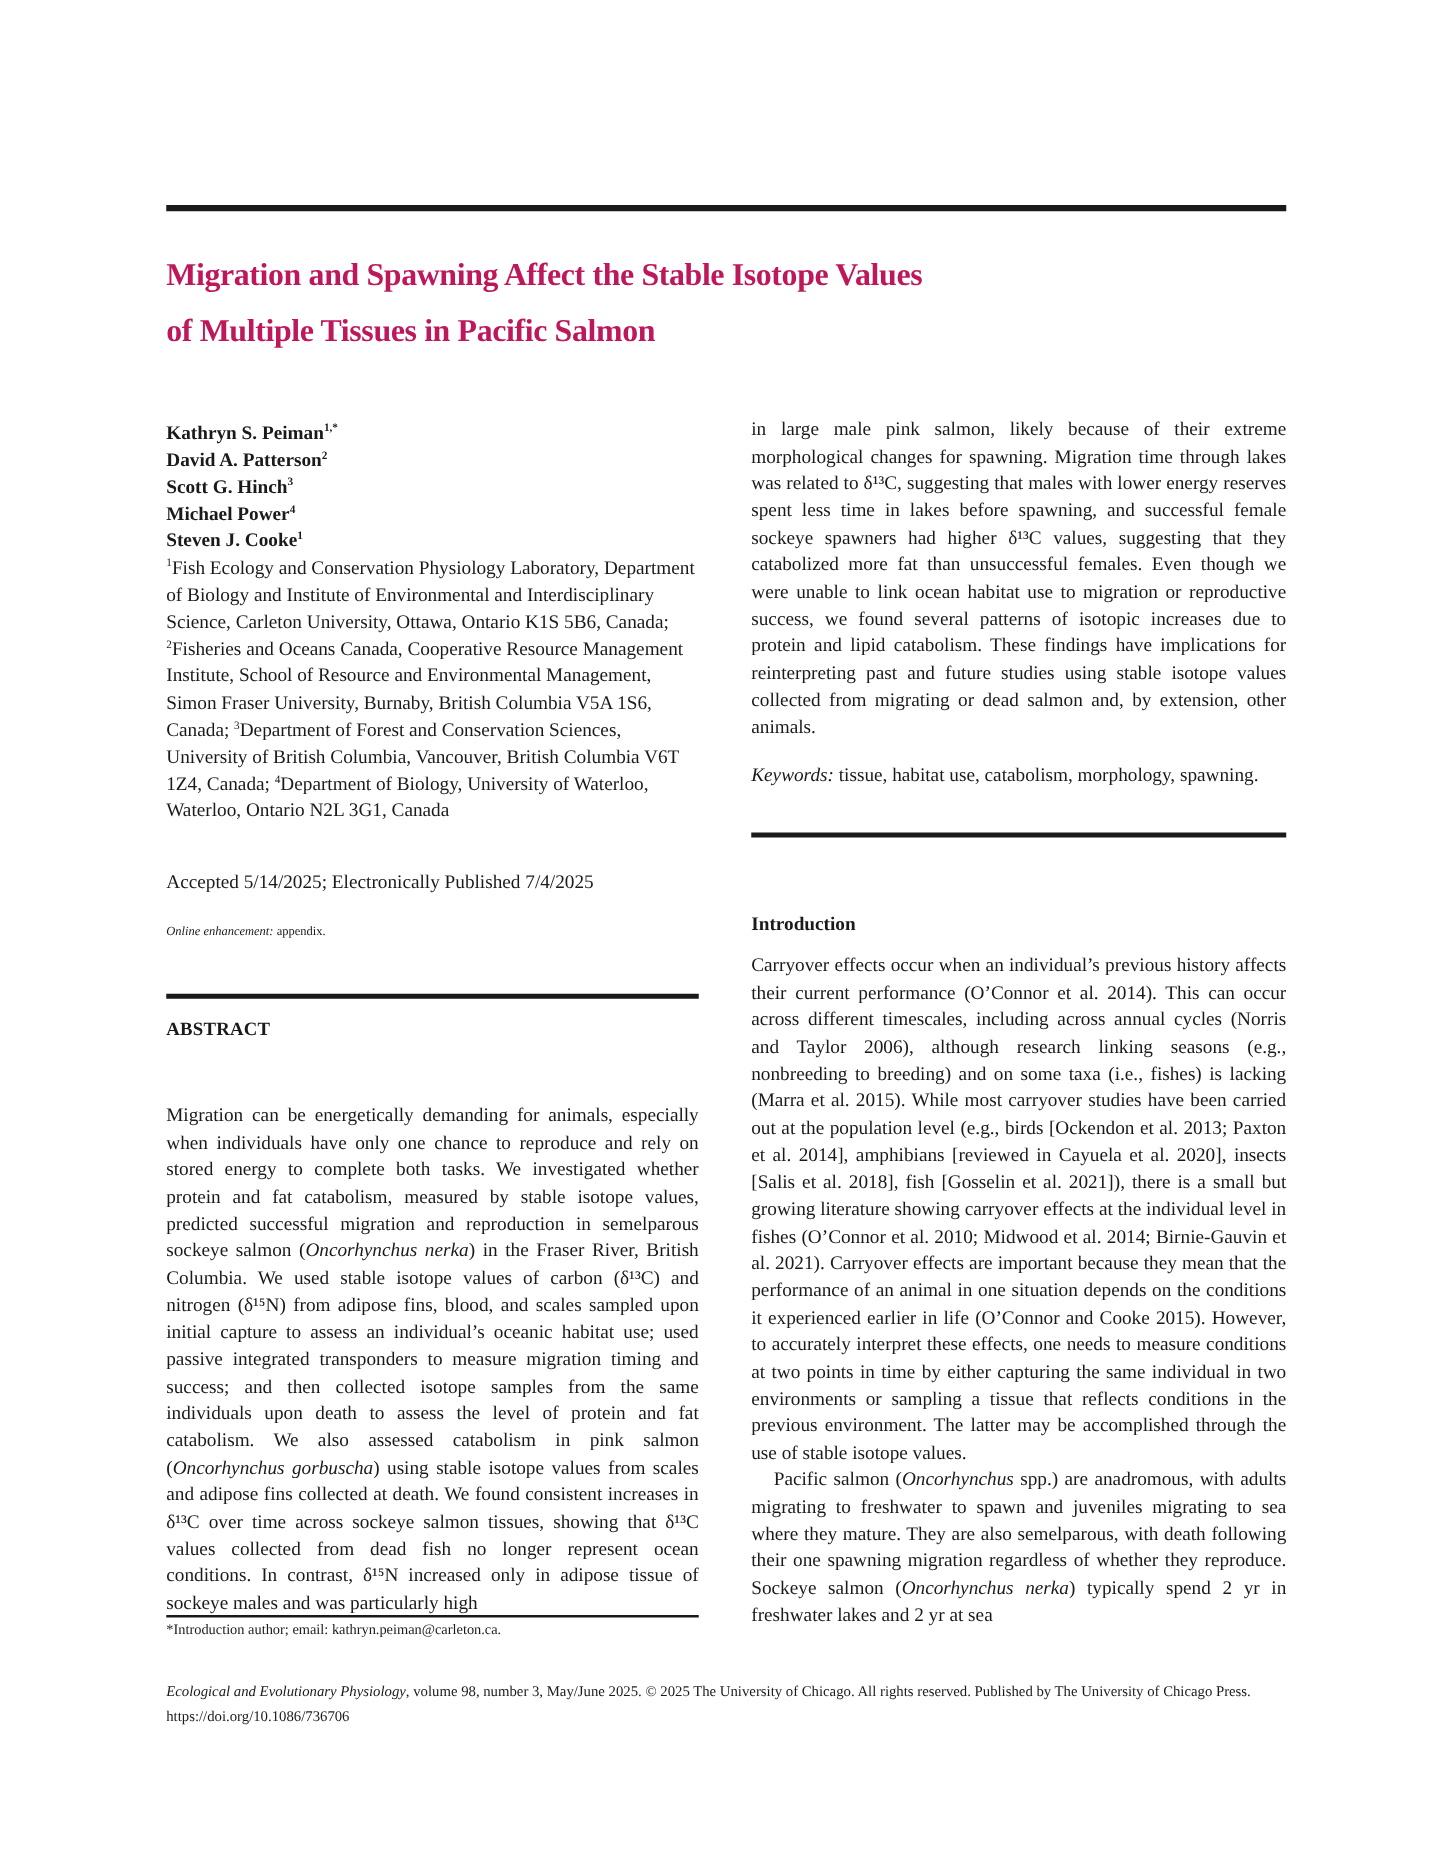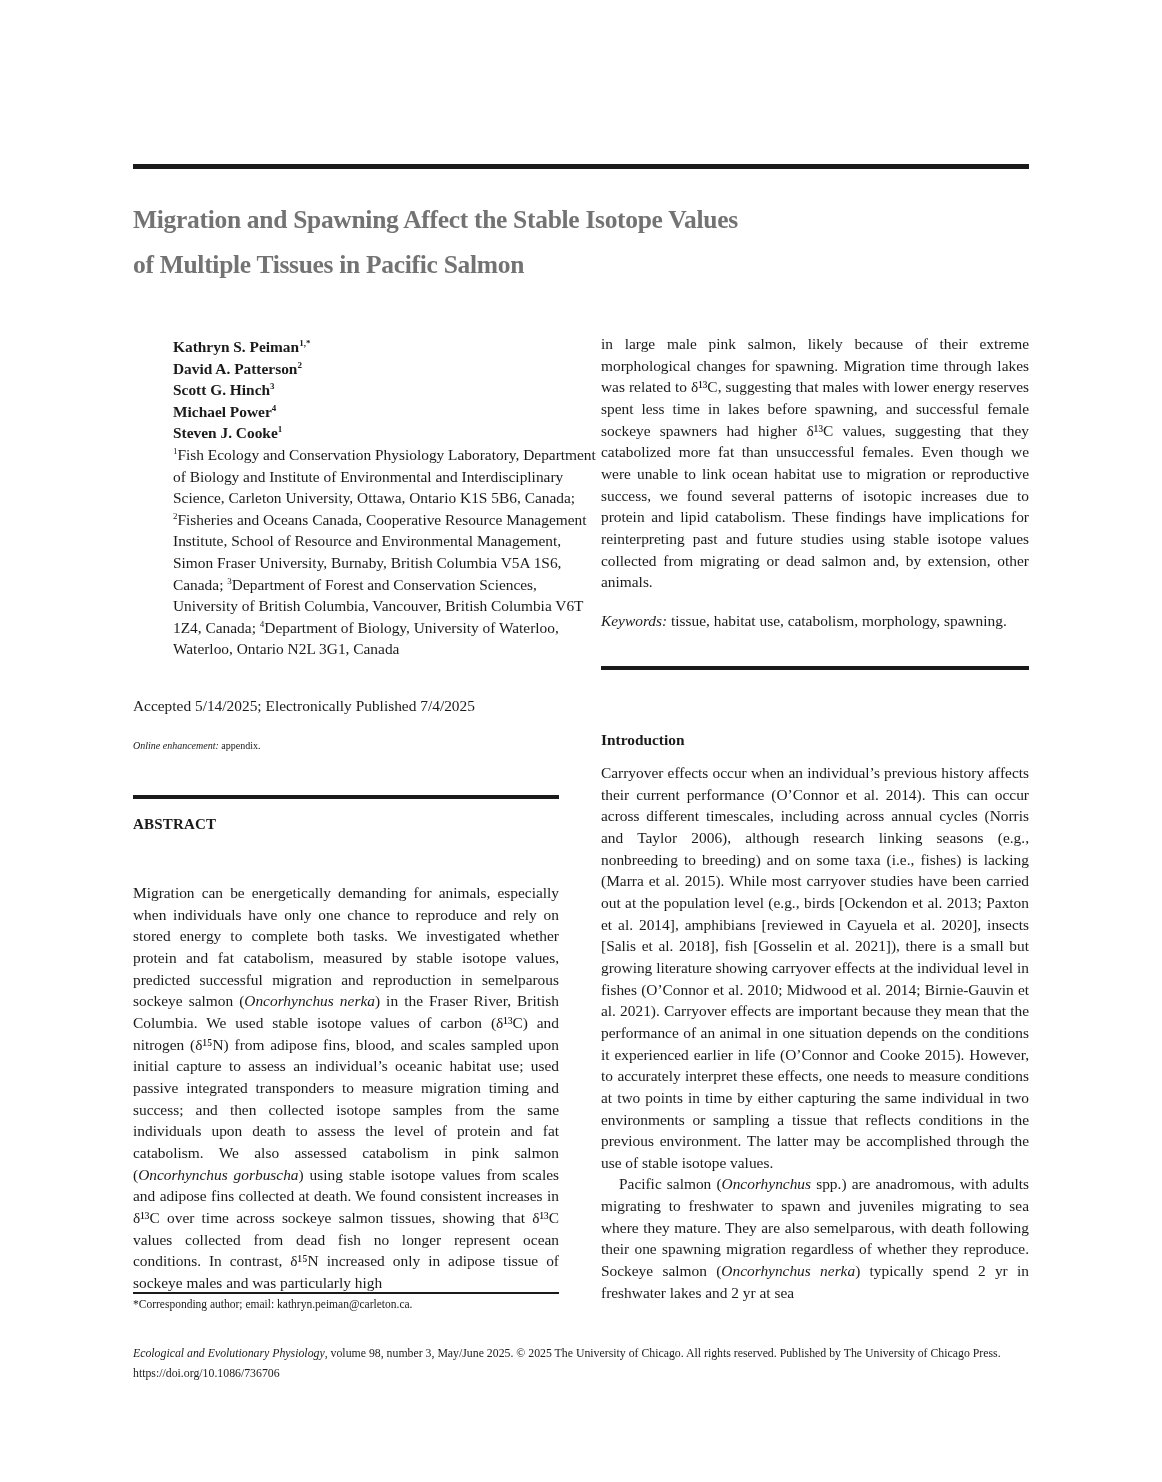"Migration and Spawning Affect the" .title { color: #737373 -> #be185d }
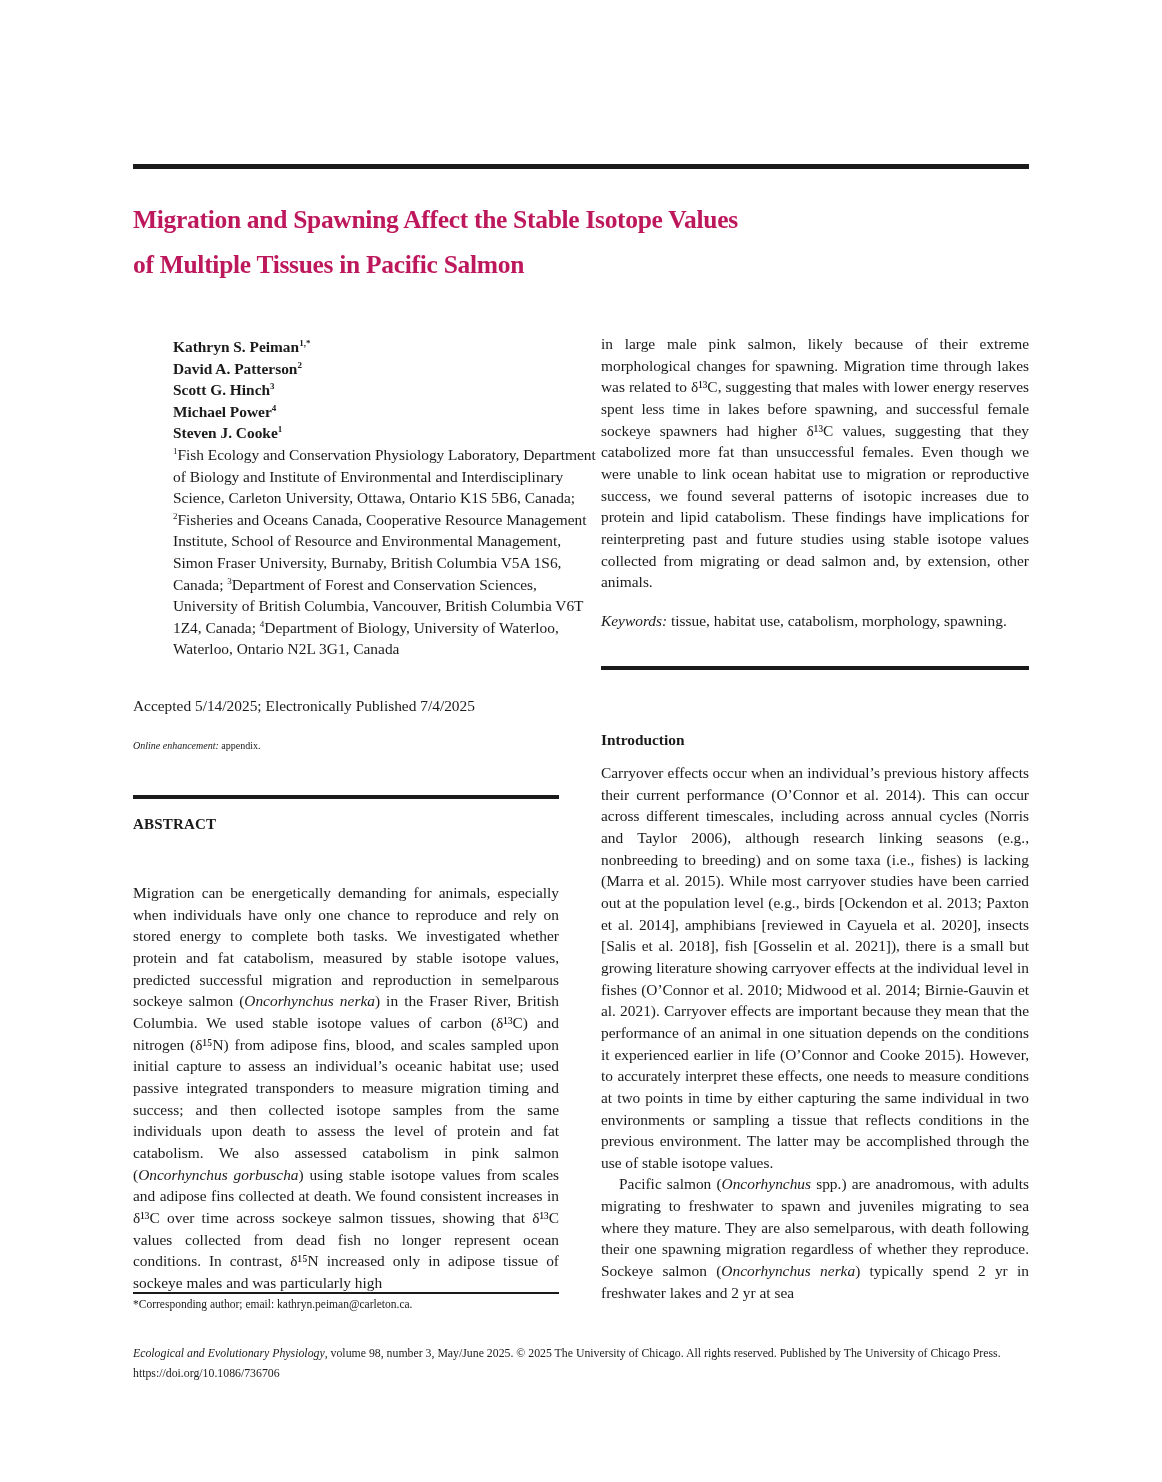"Kathryn S. Peiman1,*" .authors { margin-left: 40px -> none }
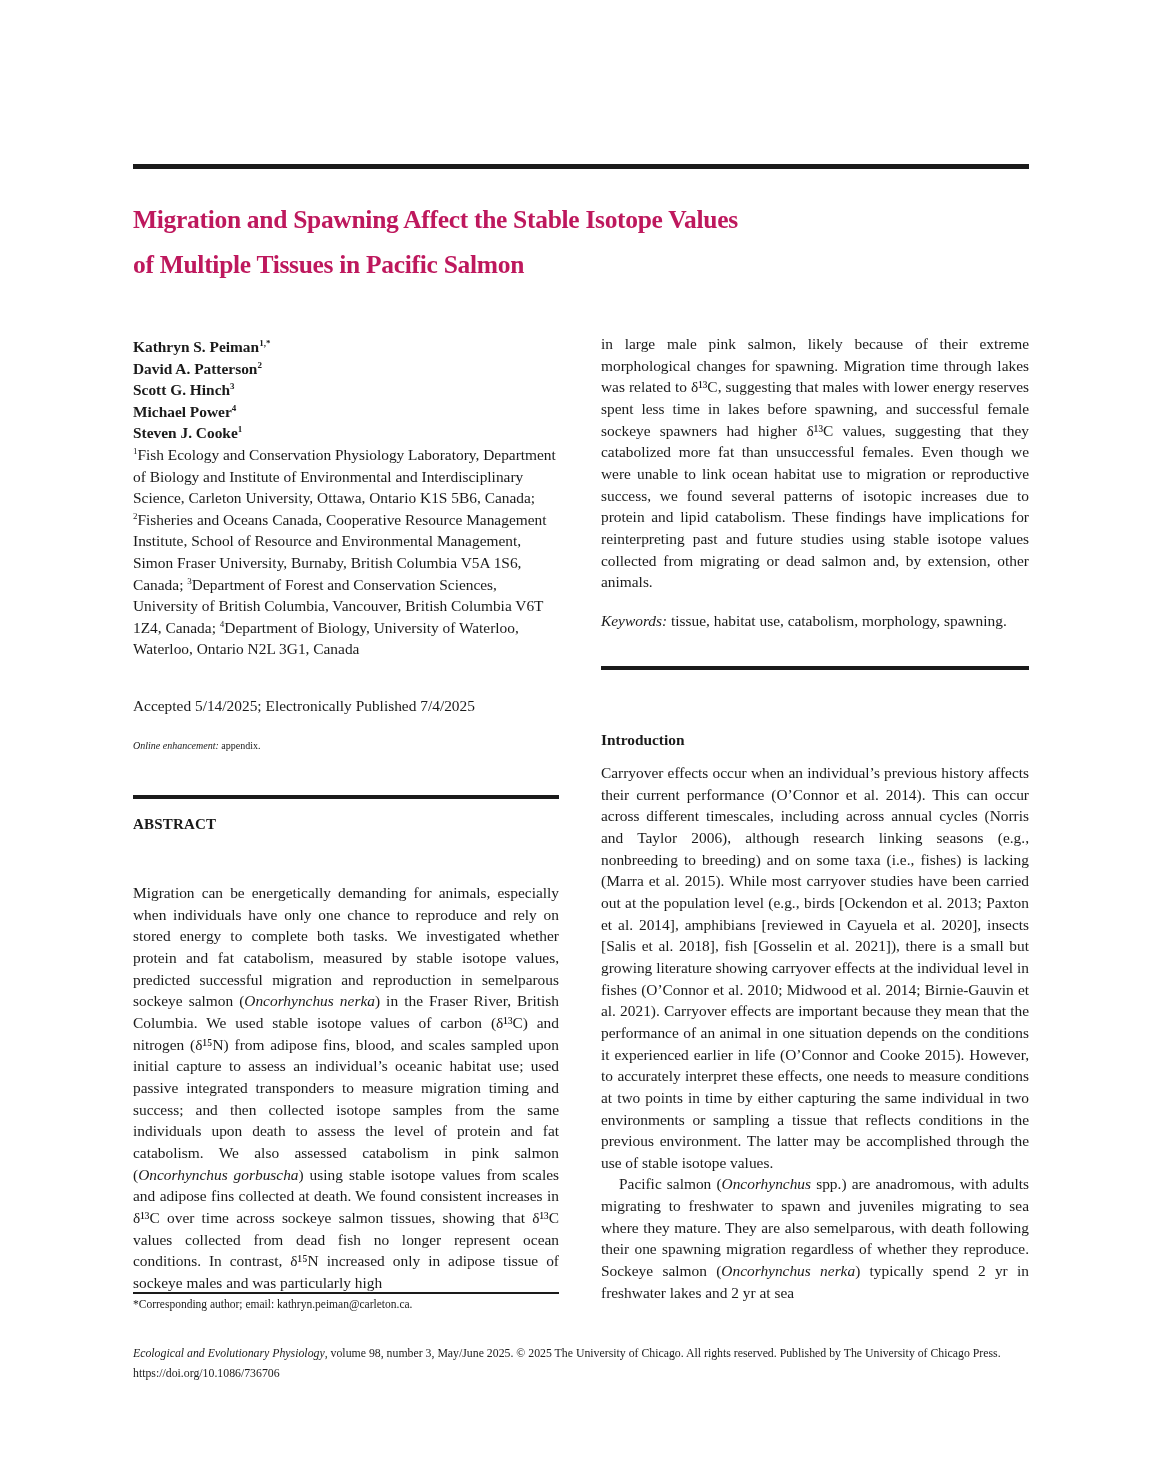"*Corresponding author; email:" div.footnote { text: Corresponding -> Introduction }
